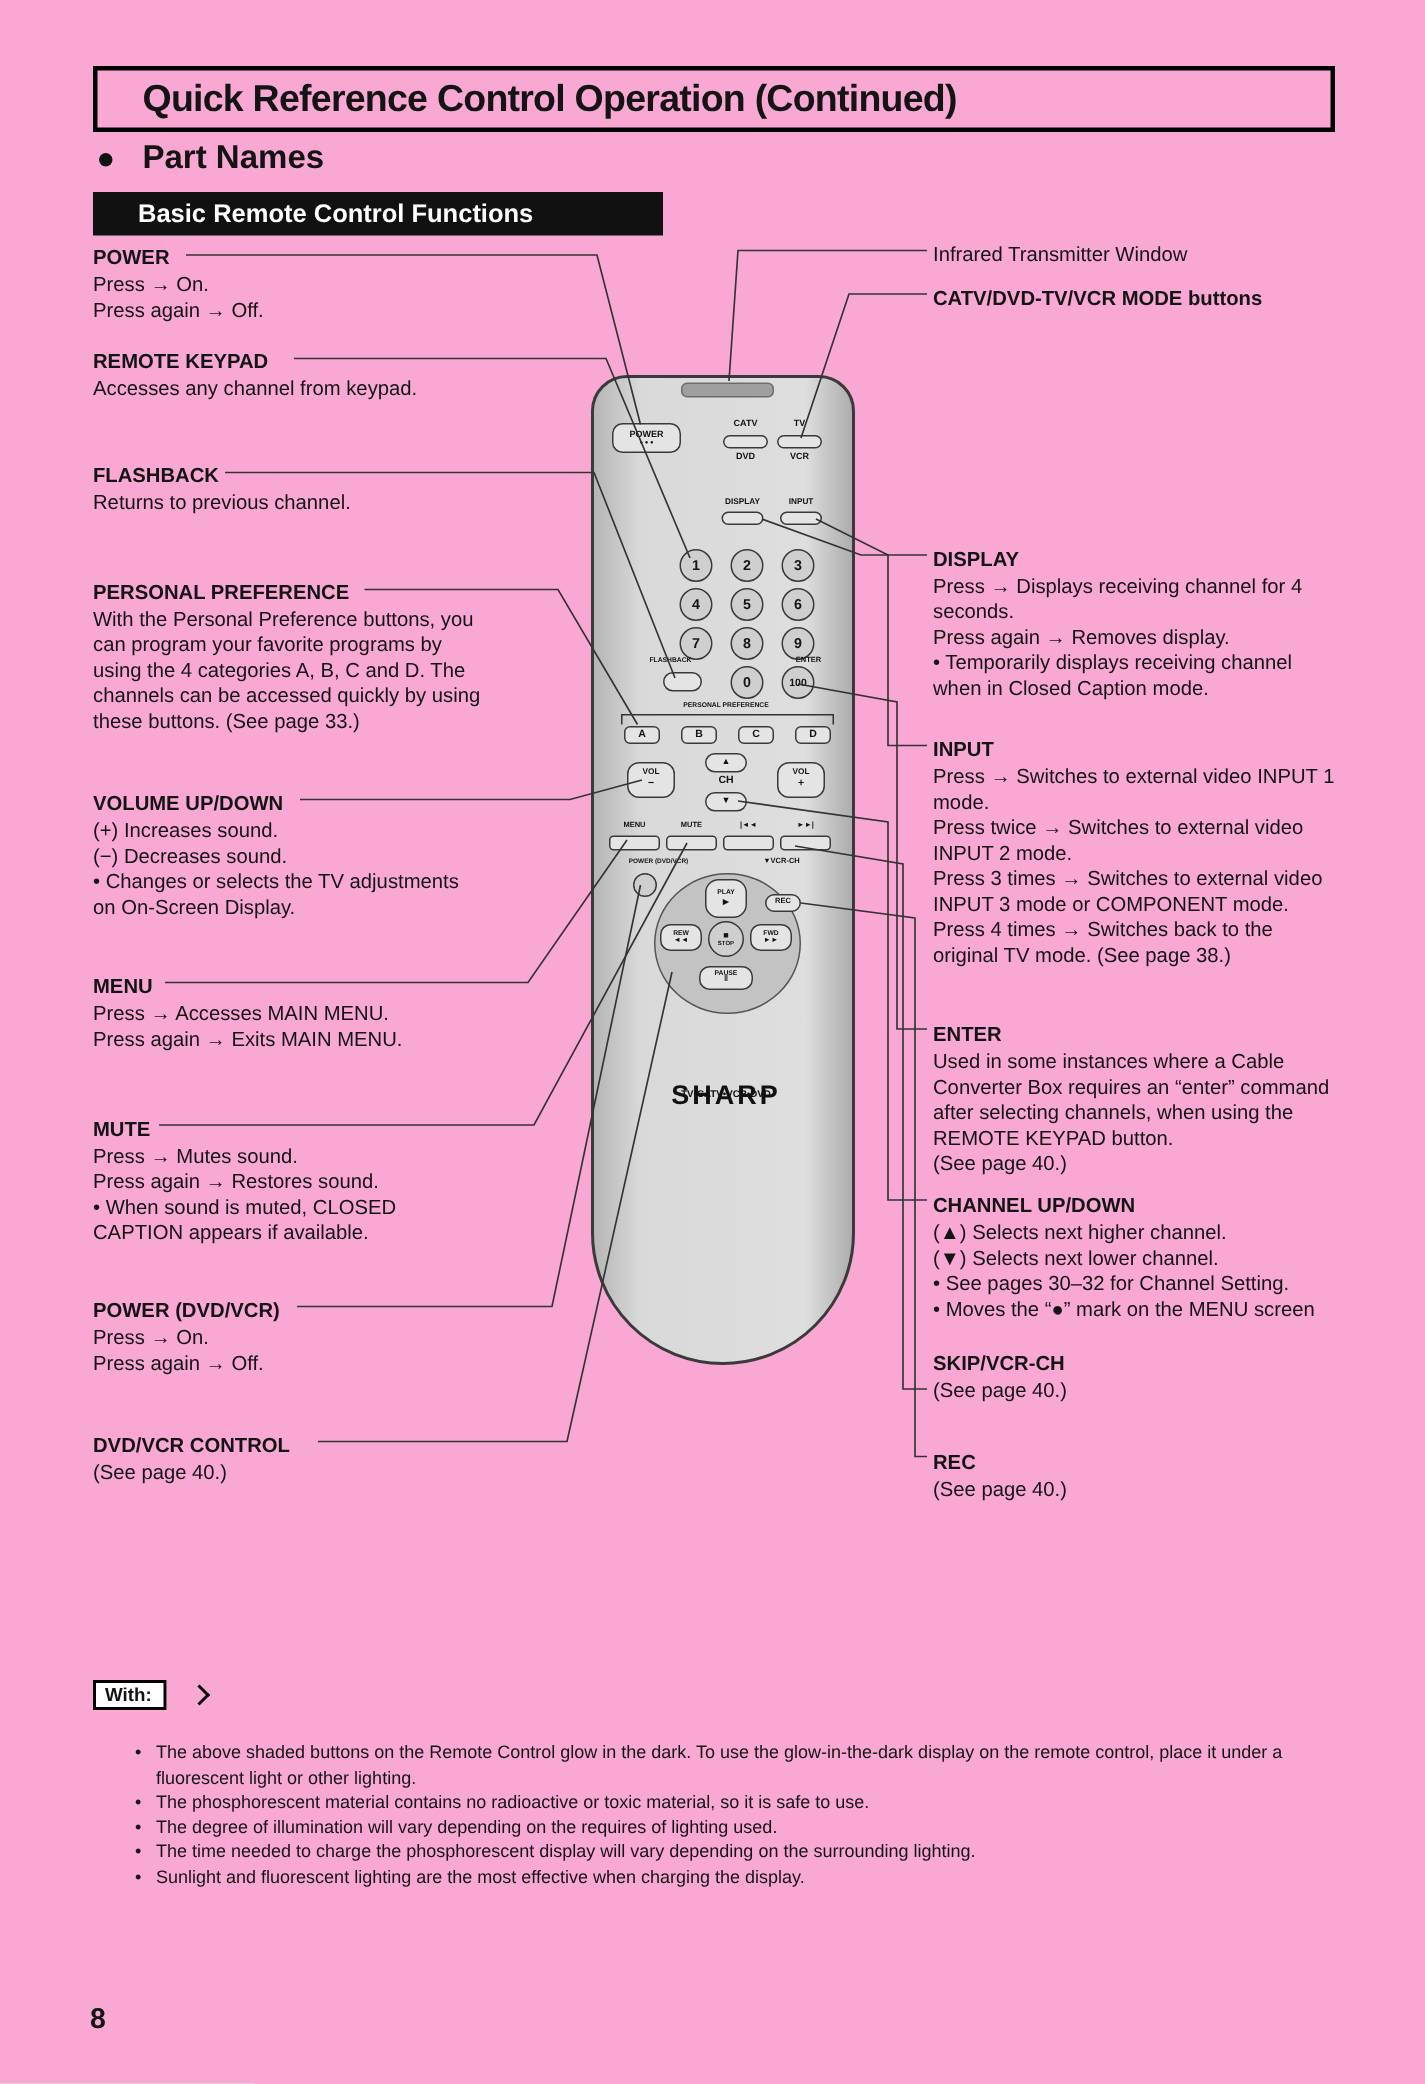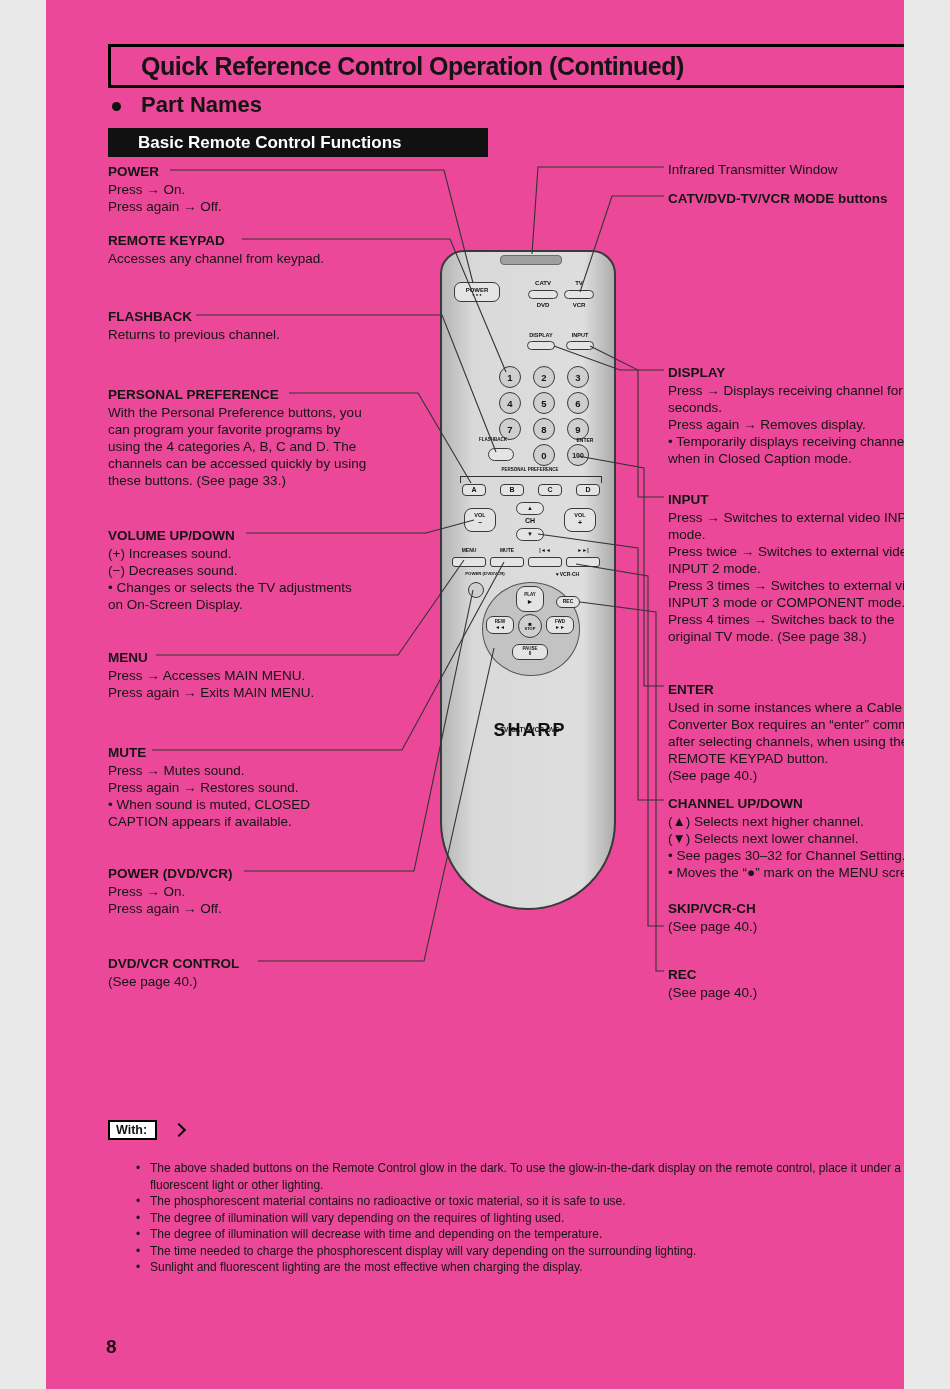"Quick Reference Control Operation" .page { background: #ec4899 -> #f9a8d4; width: 858px -> 950px }
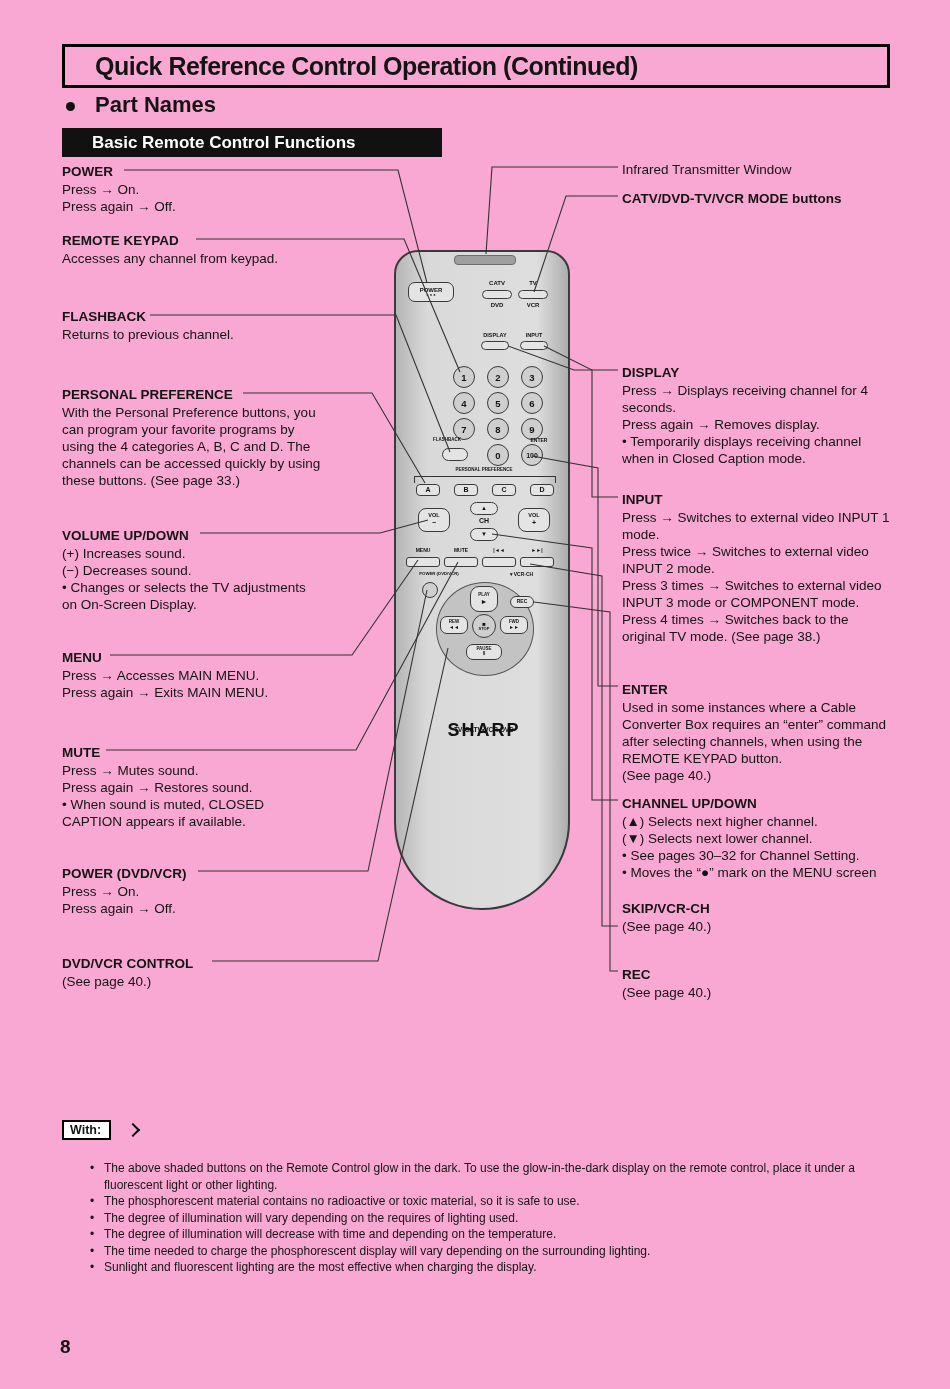"The degree of illumination will decrease" li { html: <li>The degree of illumination will decrease with time and depending on the temperature.</li> -> none }
